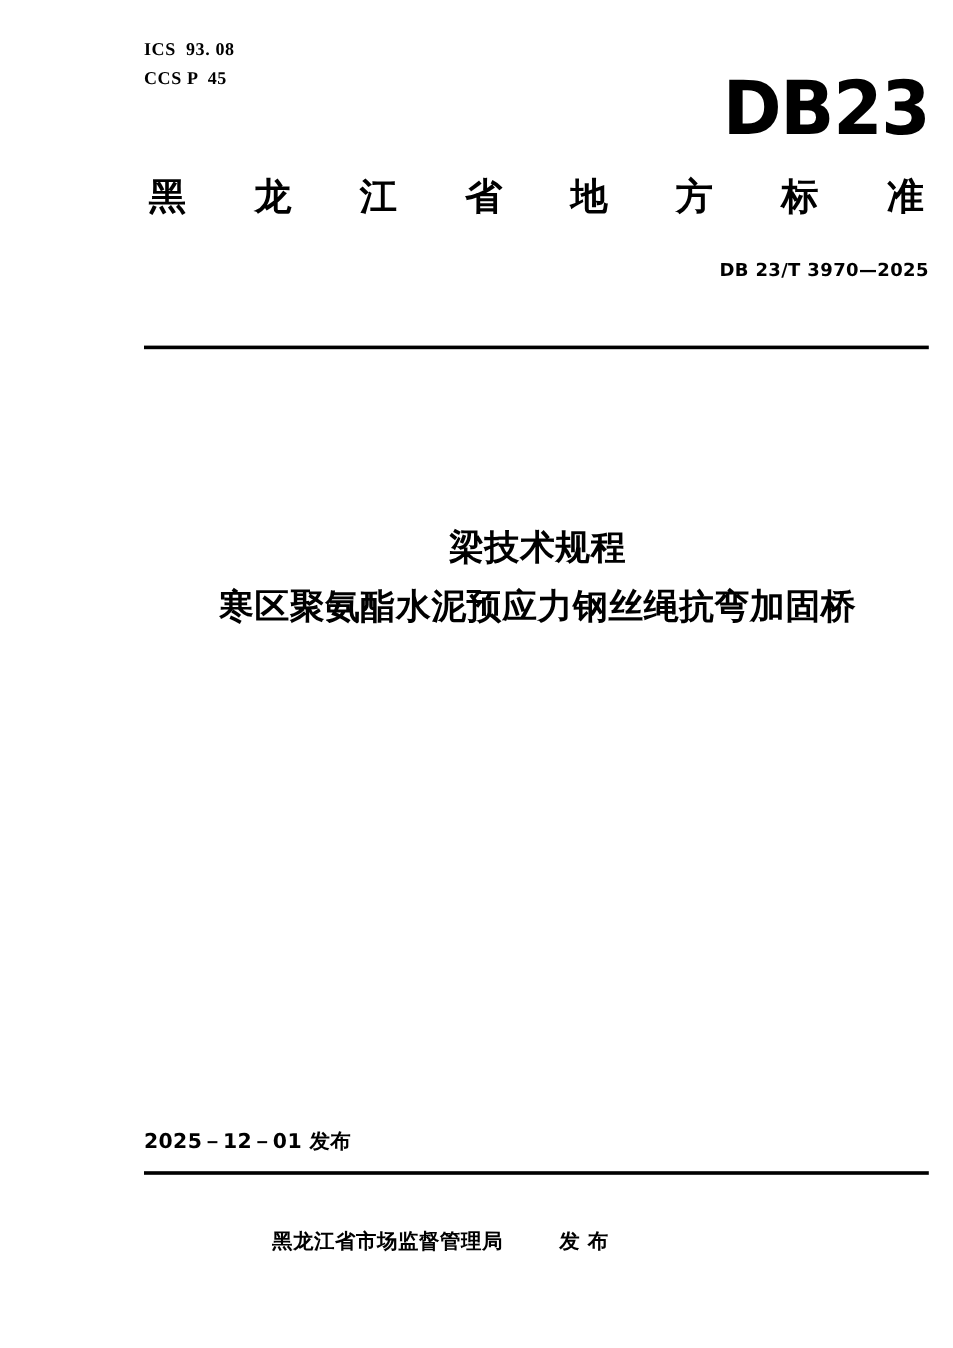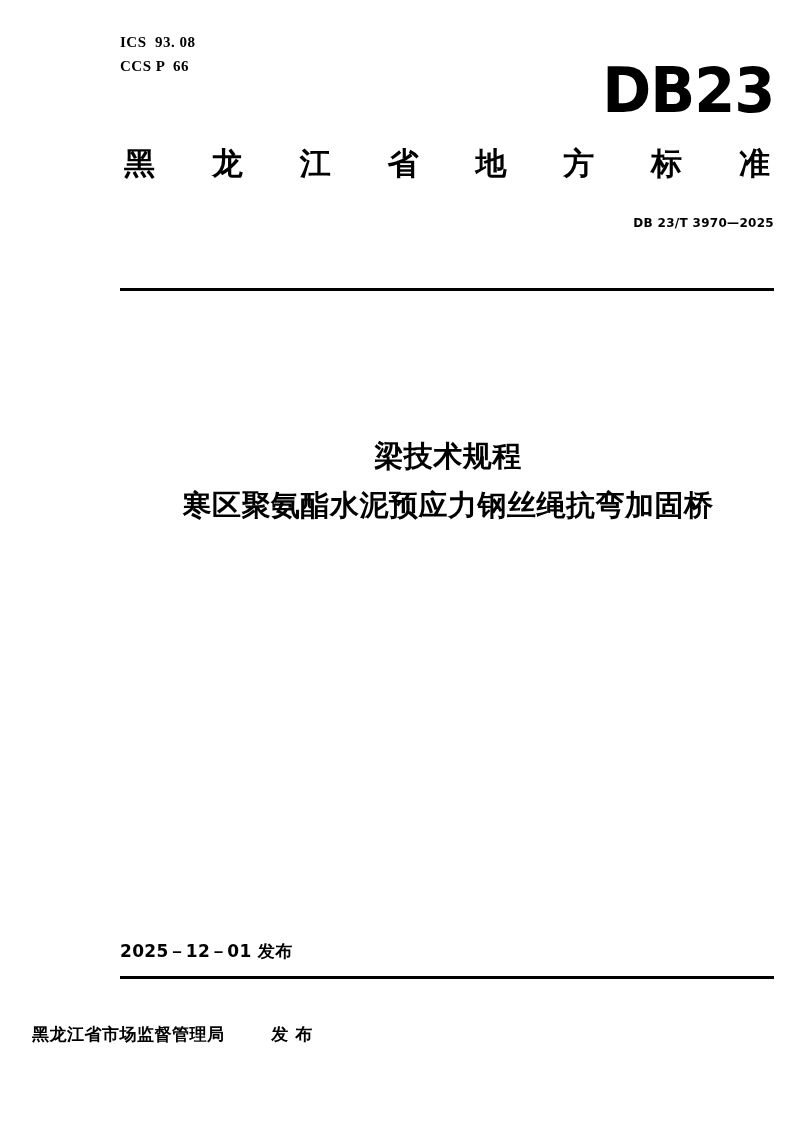"CCS P 66" div.code-line { text: 66 -> 45 }
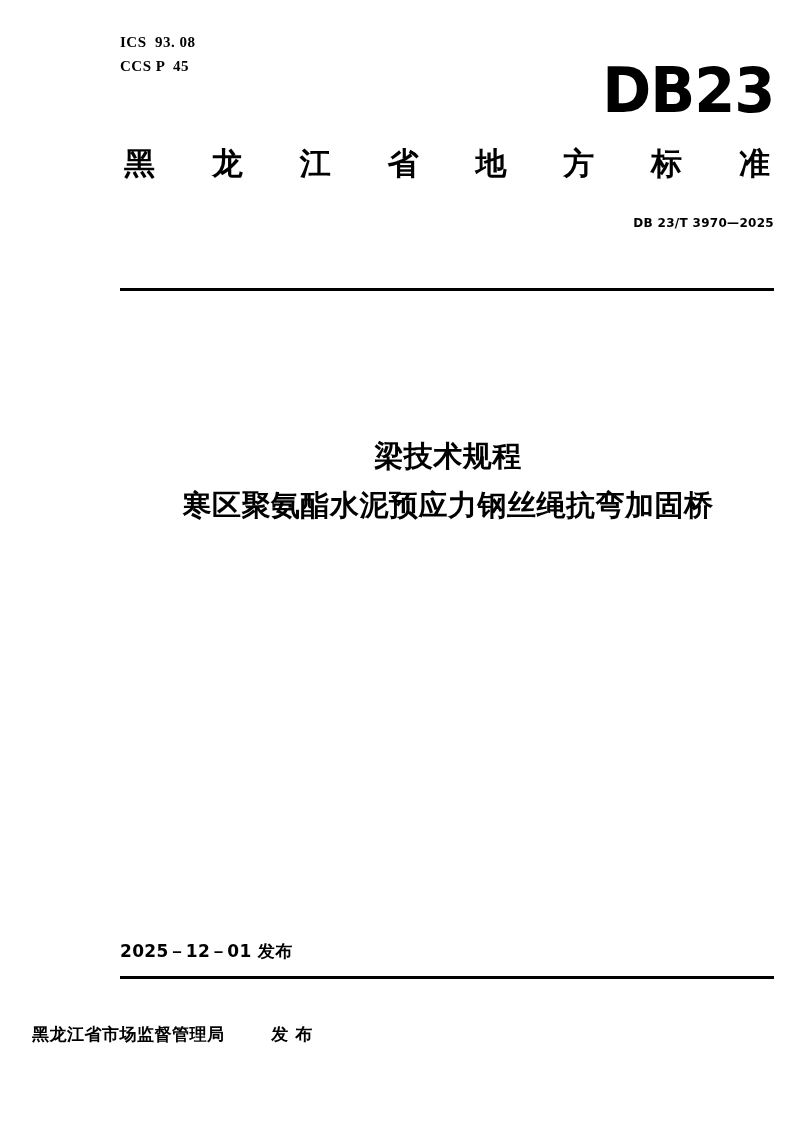"DB 23/T 3970—2025" .std-number { font-size: 12px -> 15px }
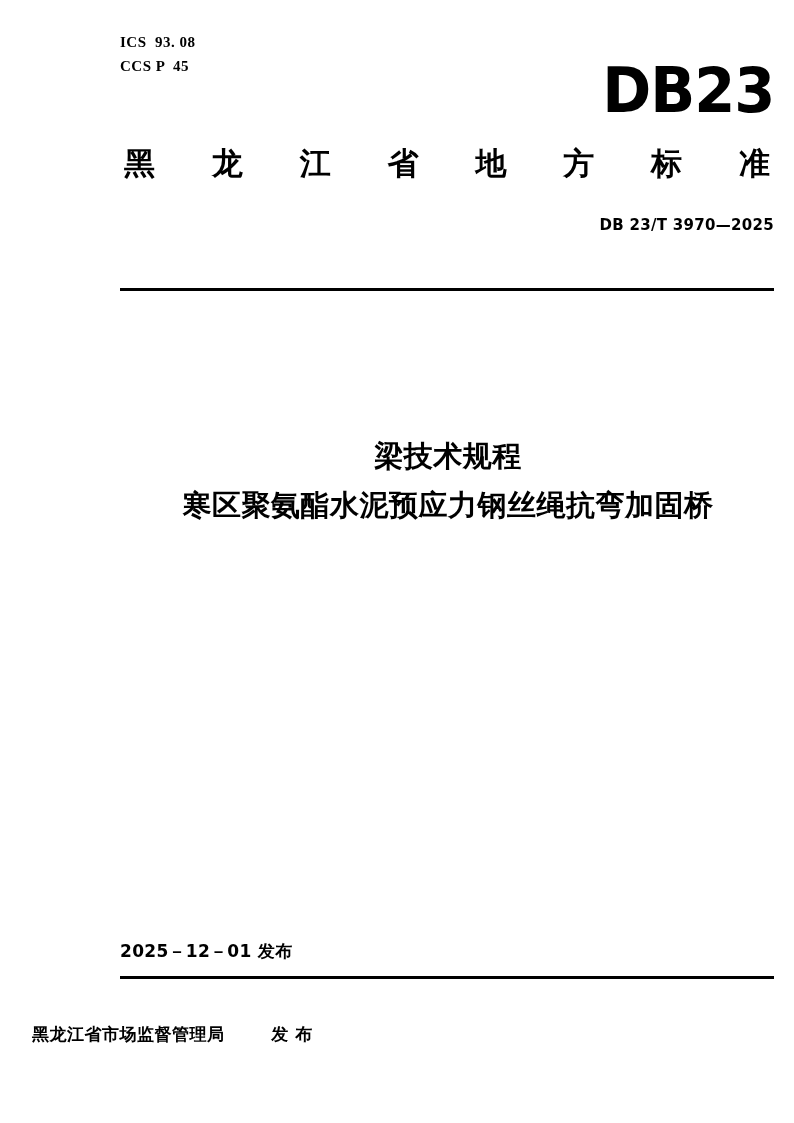"黑龙江省市场监督管理局 发 布" .publisher { text-align: none -> center }
